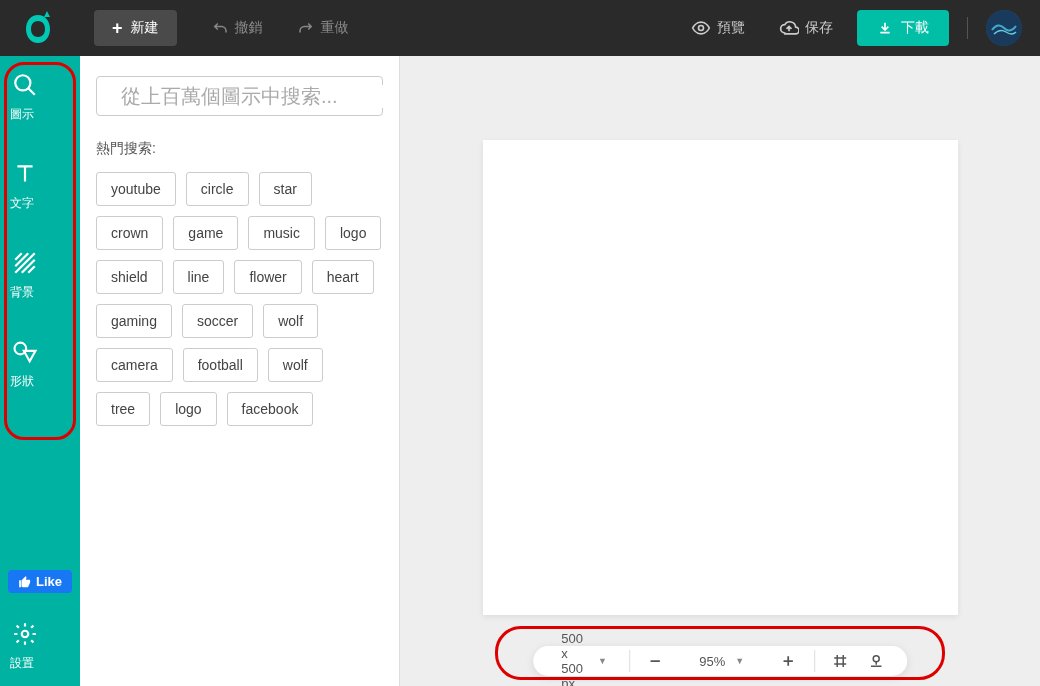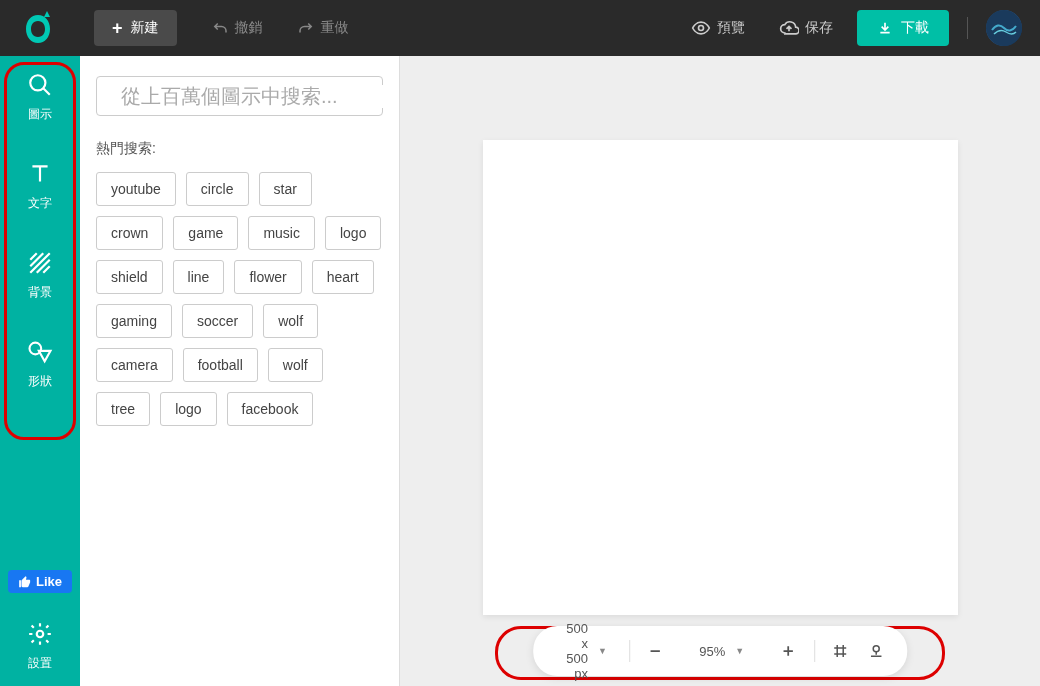"圖示" .rail-item { align-items: center -> flex-start }
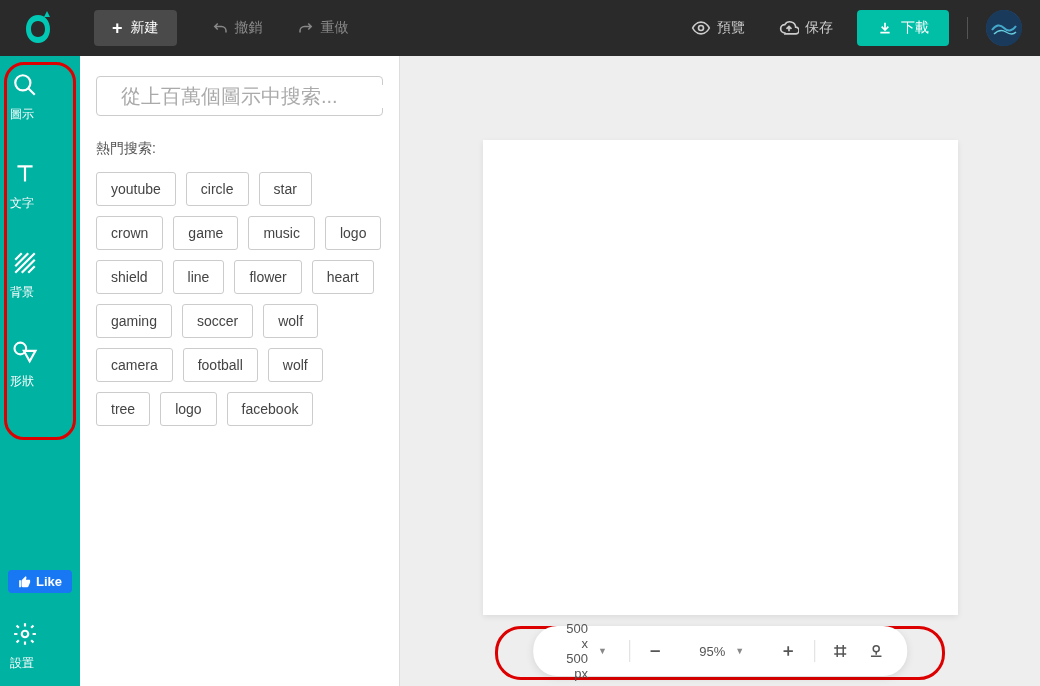"500 x 500 px" .ctrl-bar { height: 50px -> 30px; text-align: right -> none }
